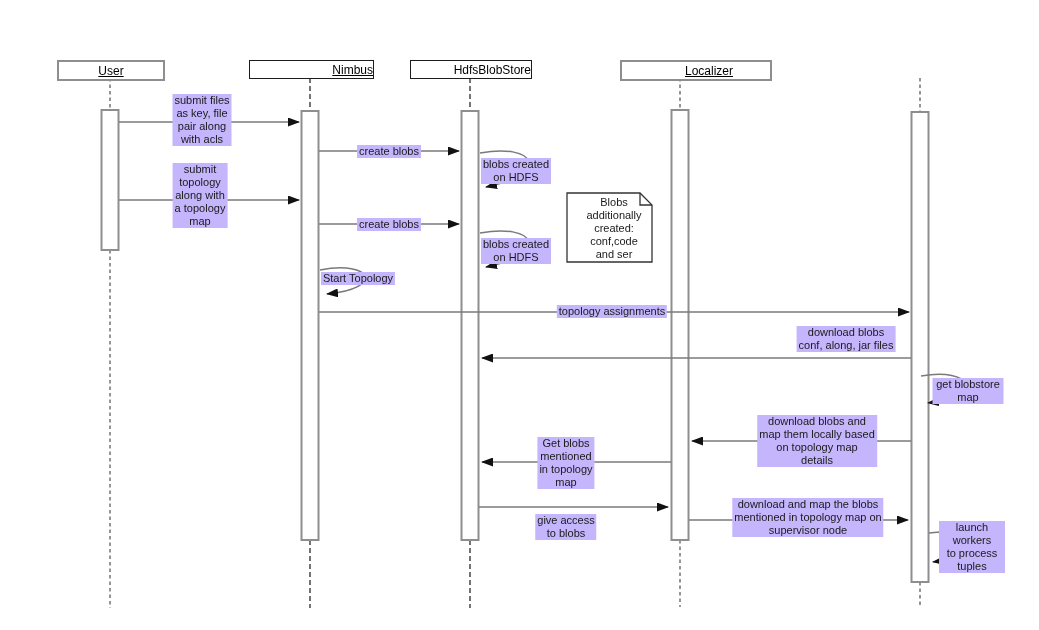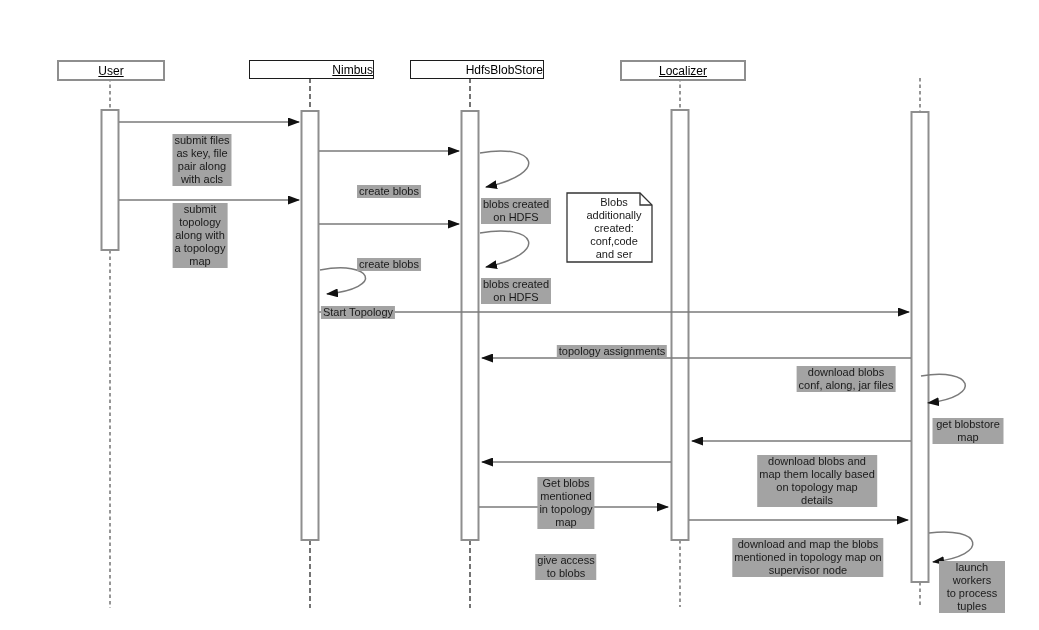"HdfsBlobStore" div.hdr { padding-left: 12px -> none }
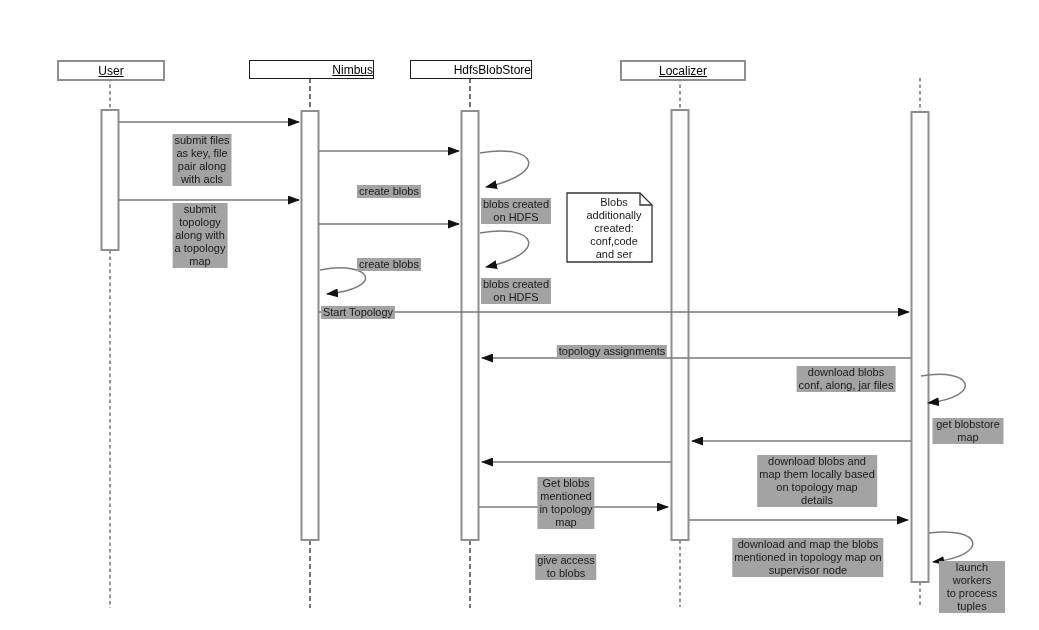"Localizer" div.hdr { padding-left: none -> 26px }
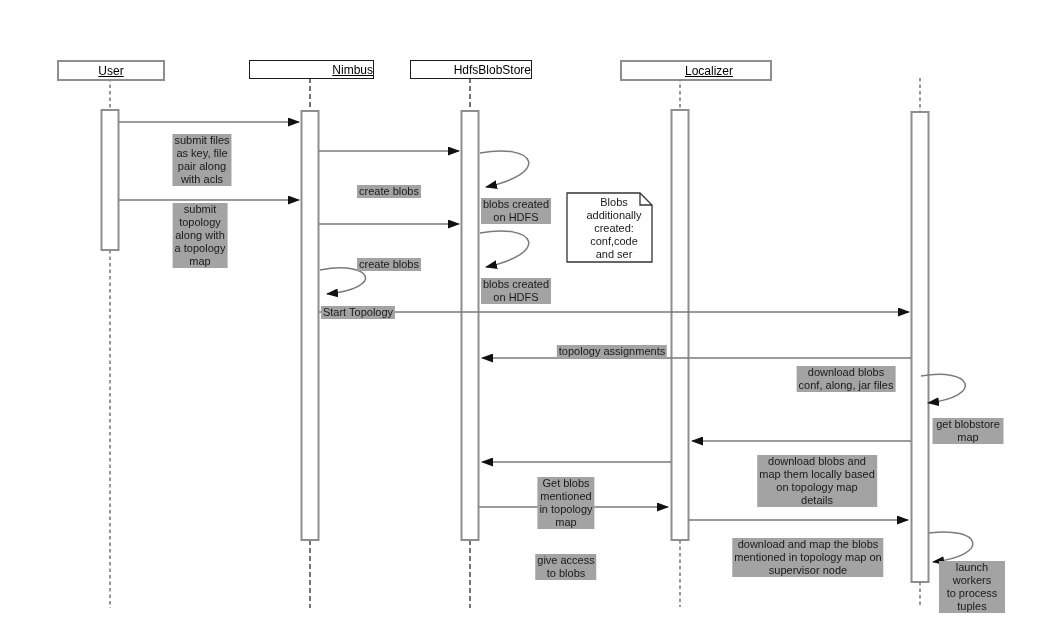"submit files" .lbl { background: #a3a3a3 -> #c4b5fd; margin-top: 40px -> none }
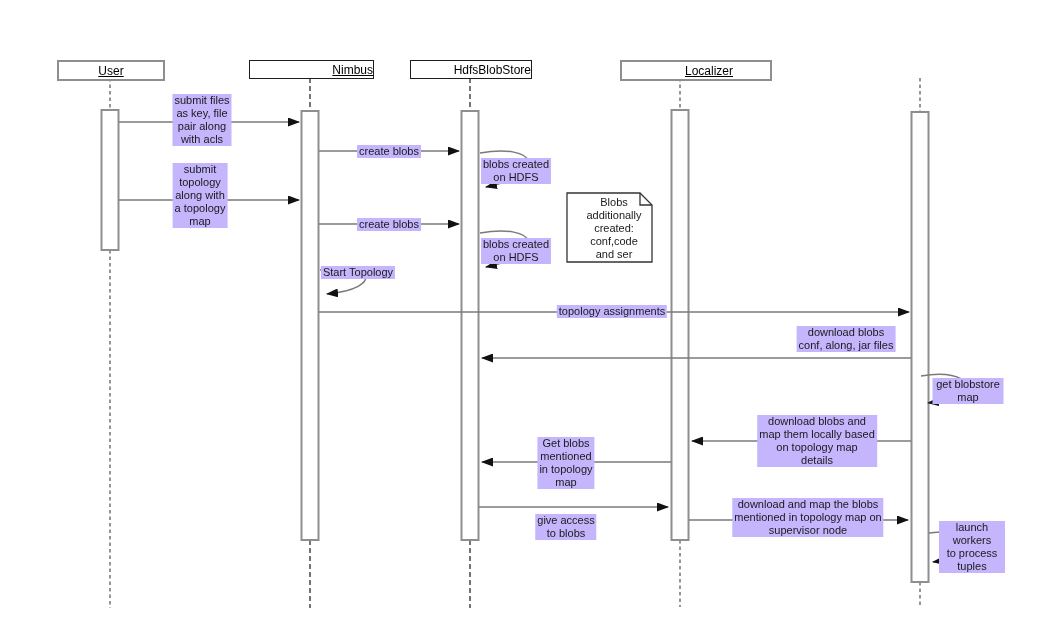"Start Topology" div.lbl { top: 266px -> 272px }
